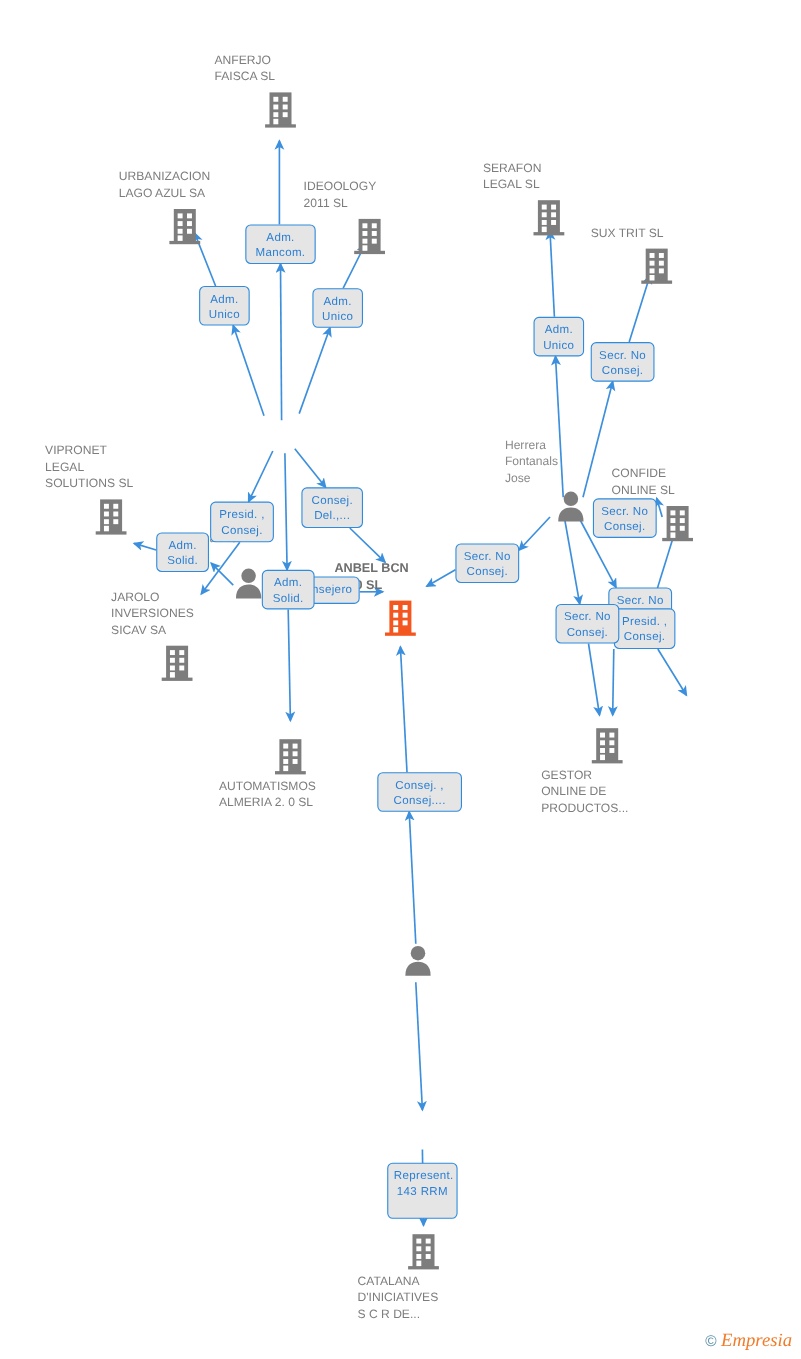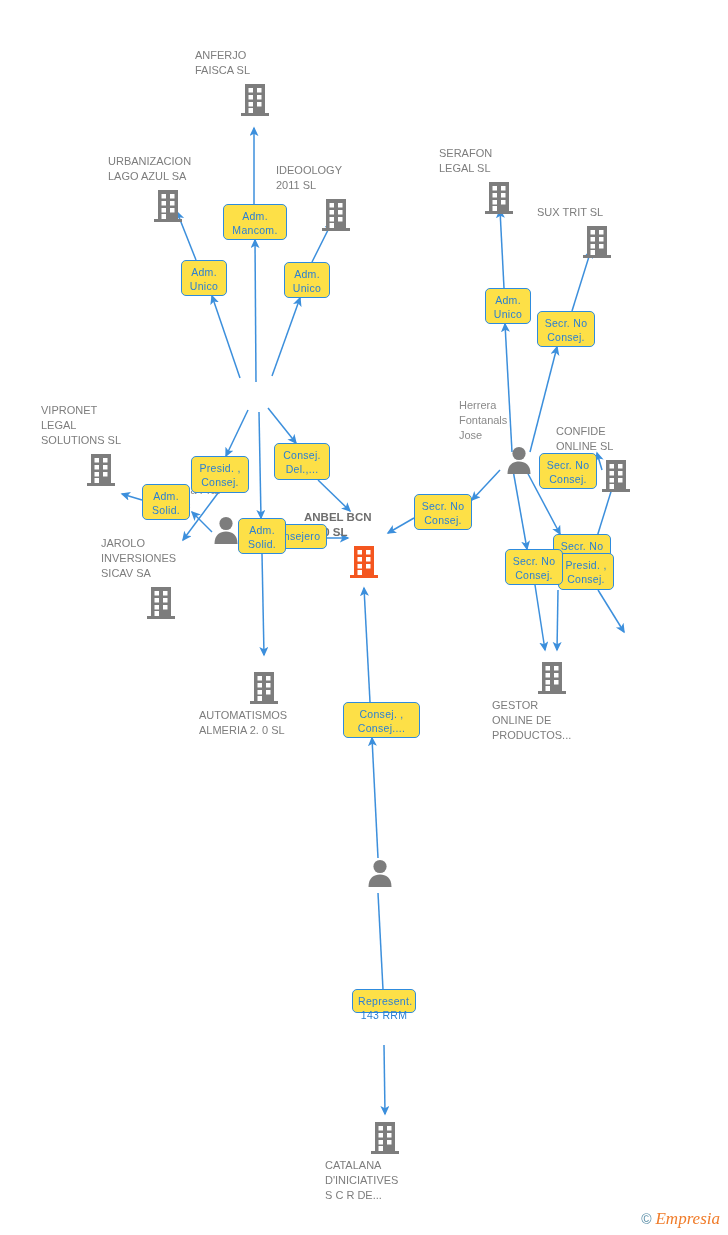"Adm." .label { background: #fde047 -> #e5e5e5 }
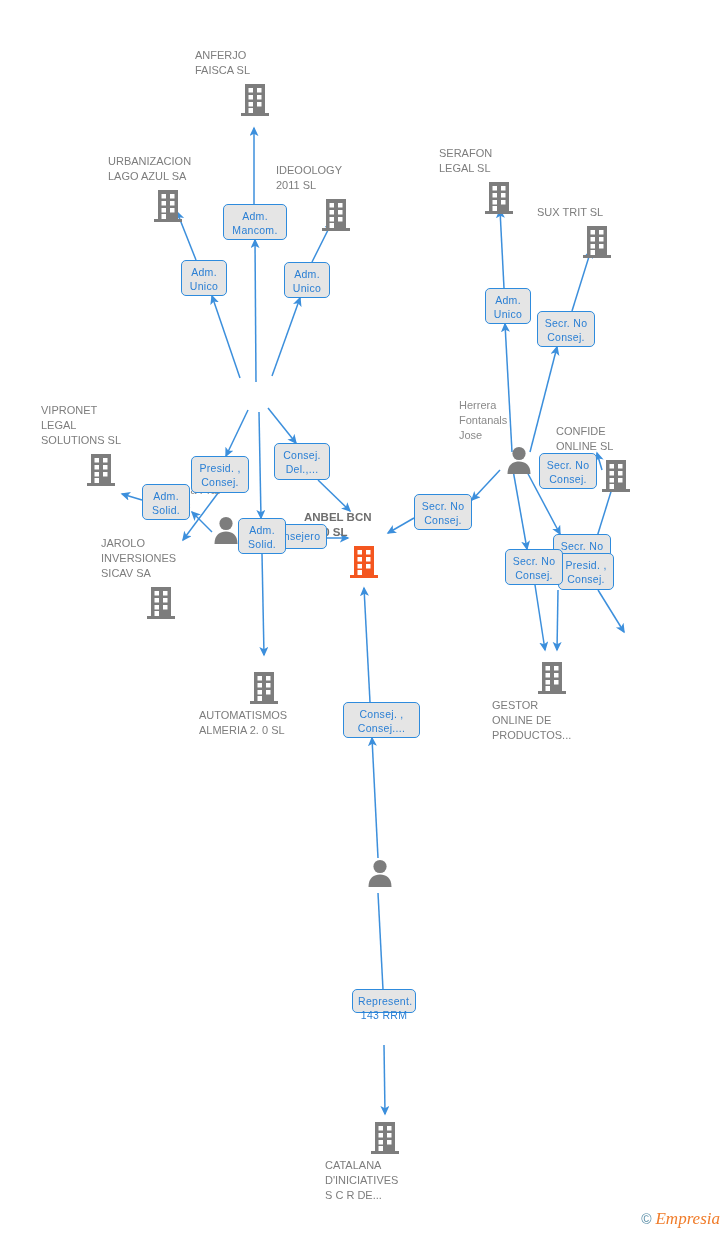"Represent." div.label { height: 24px -> 51px; top: 989px -> 1057px }
